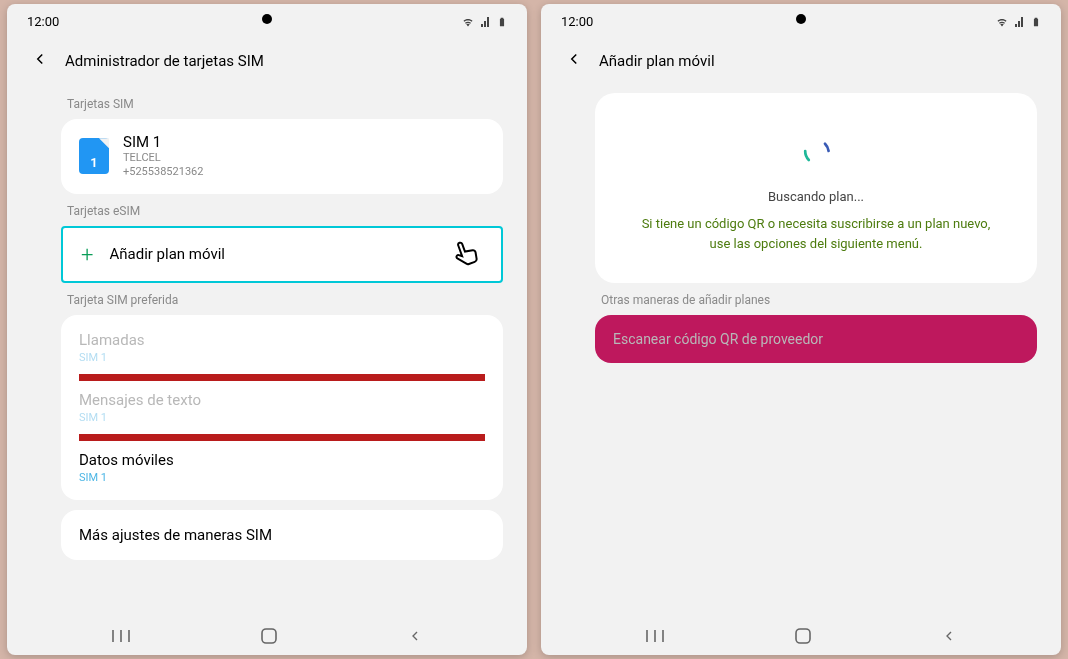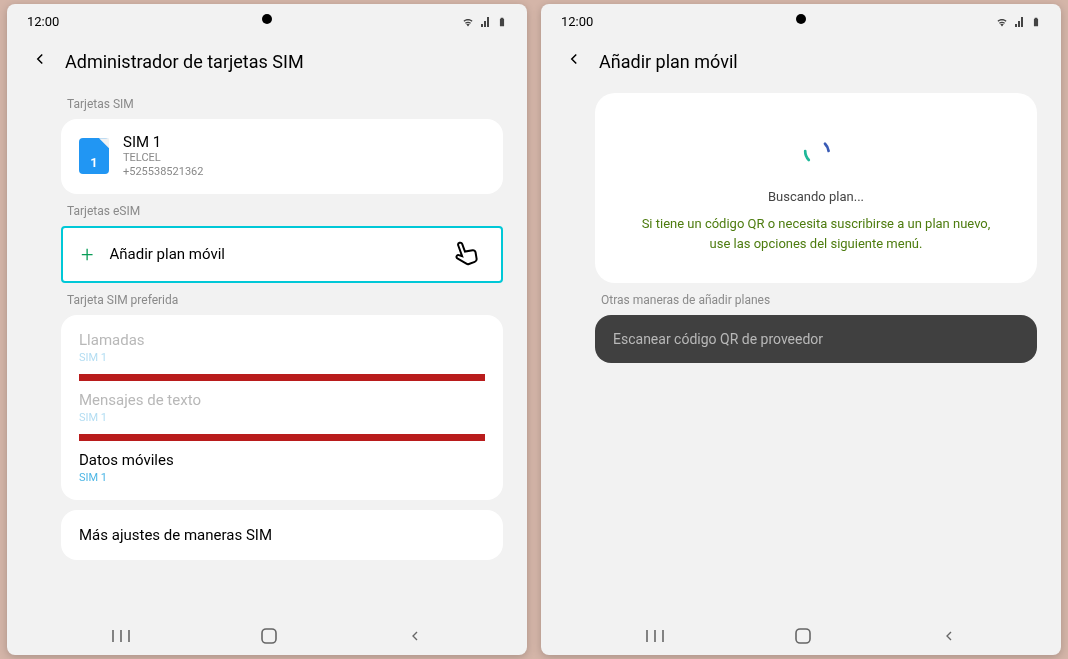"Administrador de tarjetas SIM" .header-title { font-size: 18px -> 15px }
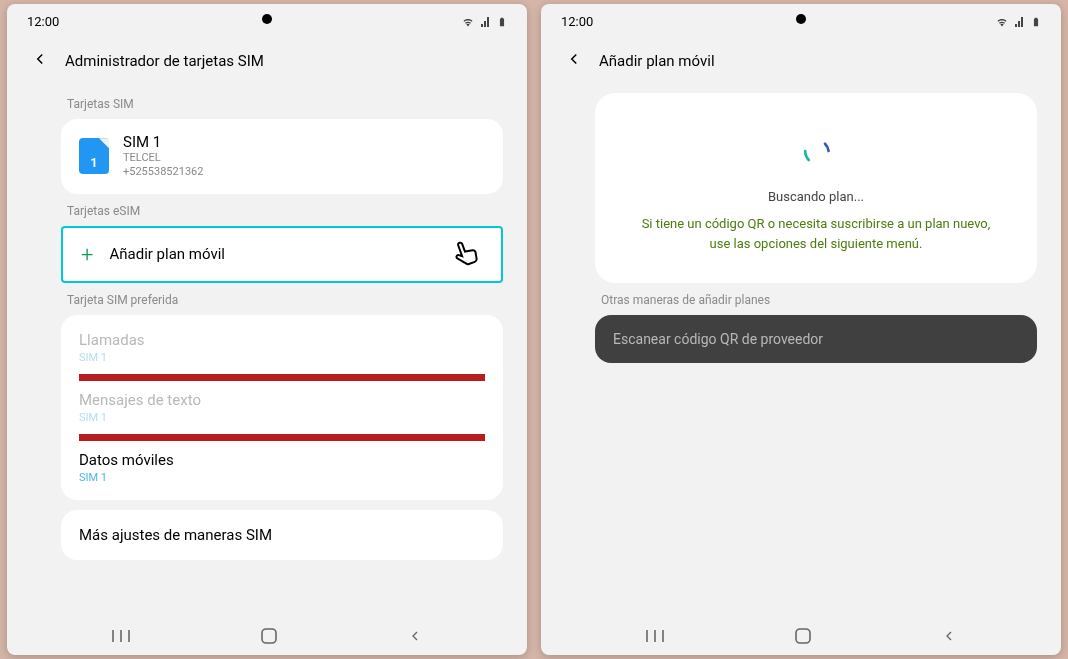"Escanear código QR de proveedor" .qr-card { background: #404040 -> #be185d }
